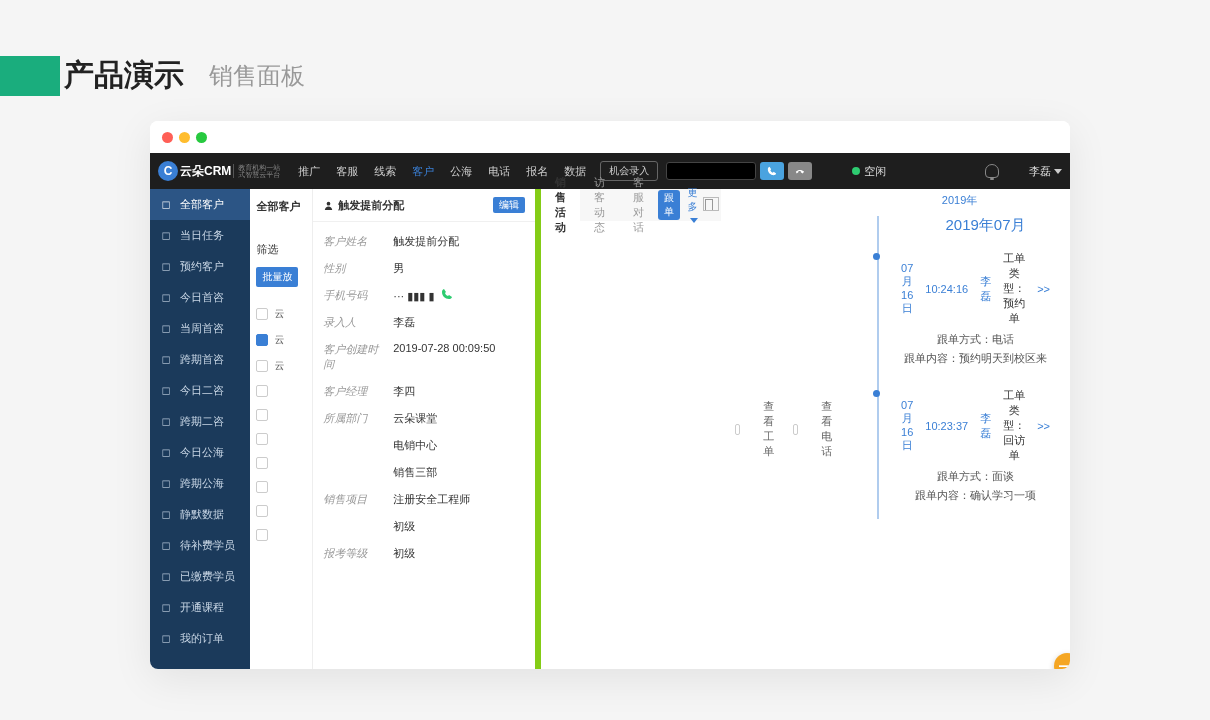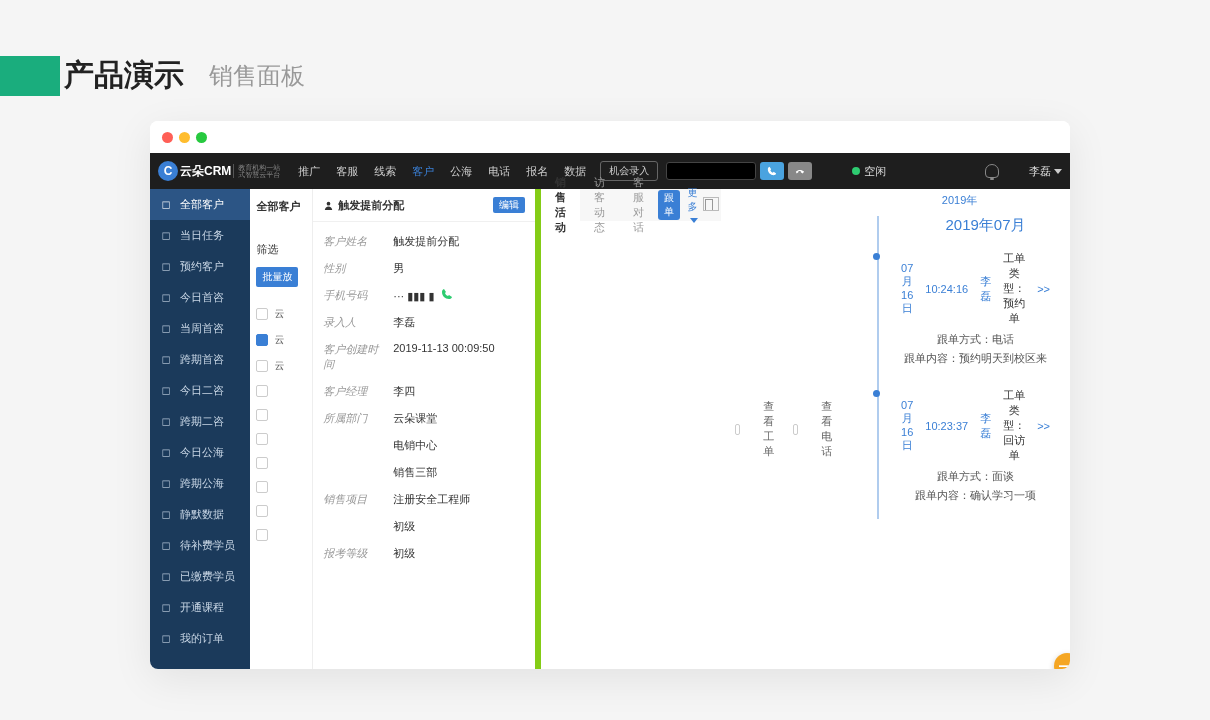"2019-11-13 00:09:50" div.dp-value { text: 2019-11-13 -> 2019-07-28 }
